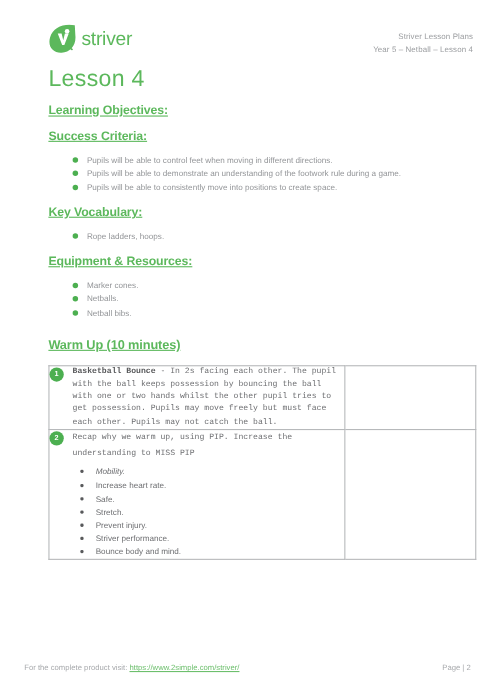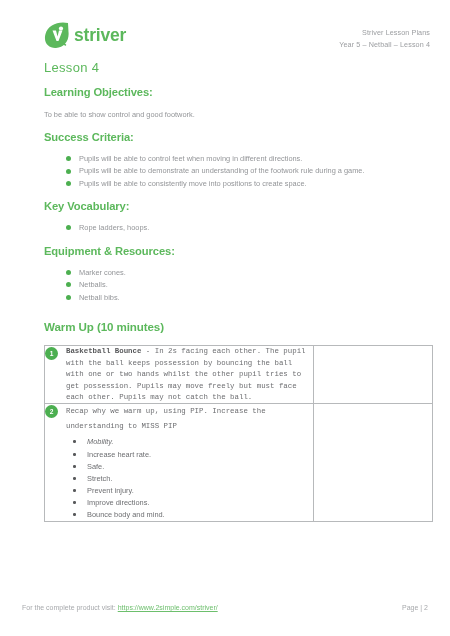"striver" .brand-name { font-weight: bold -> normal }
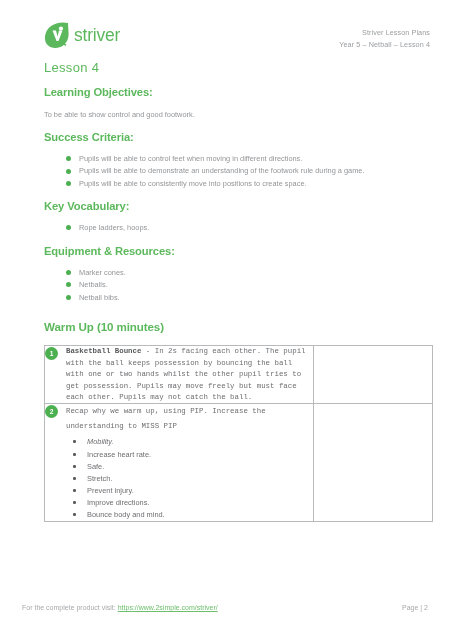"Lesson 4" .lesson-title { font-size: 13px -> 21px }
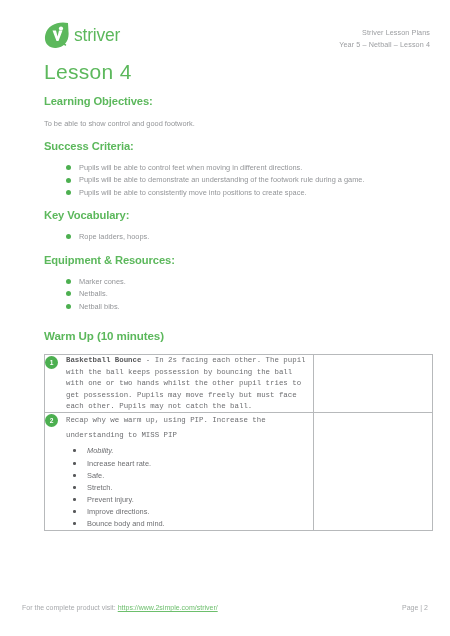"Learning Objectives:" h2.section-title { text-decoration: none -> underline }
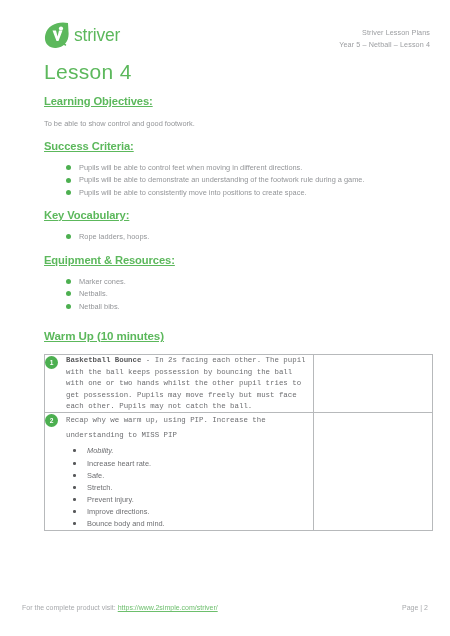"To be able to show" p.para { html: <p>To be able to show control and good footwork.</p> -> none }
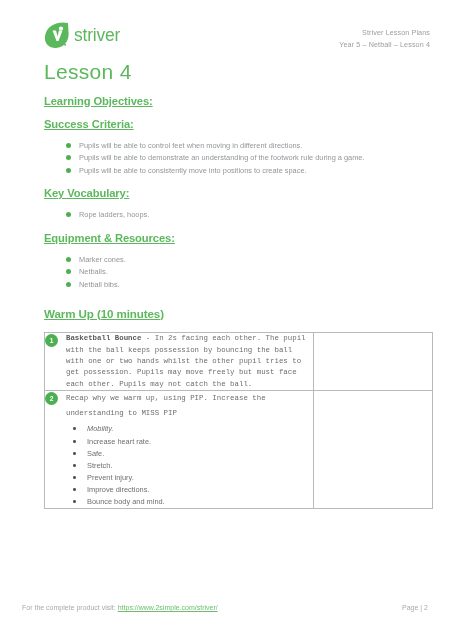"Improve directions." li { text: Improve directions -> Striver performance }
